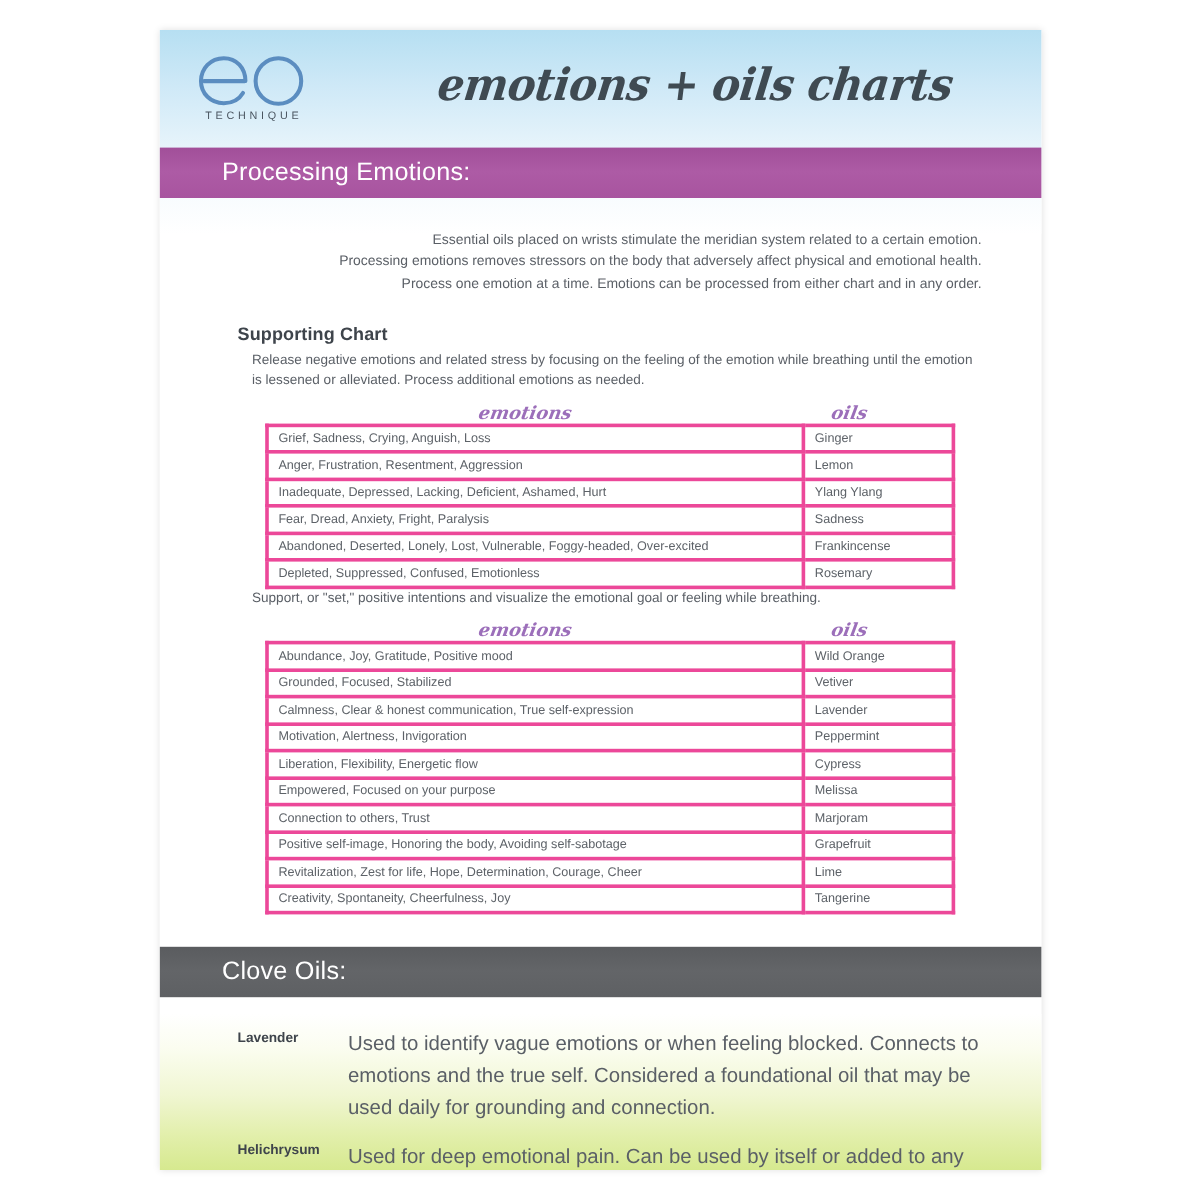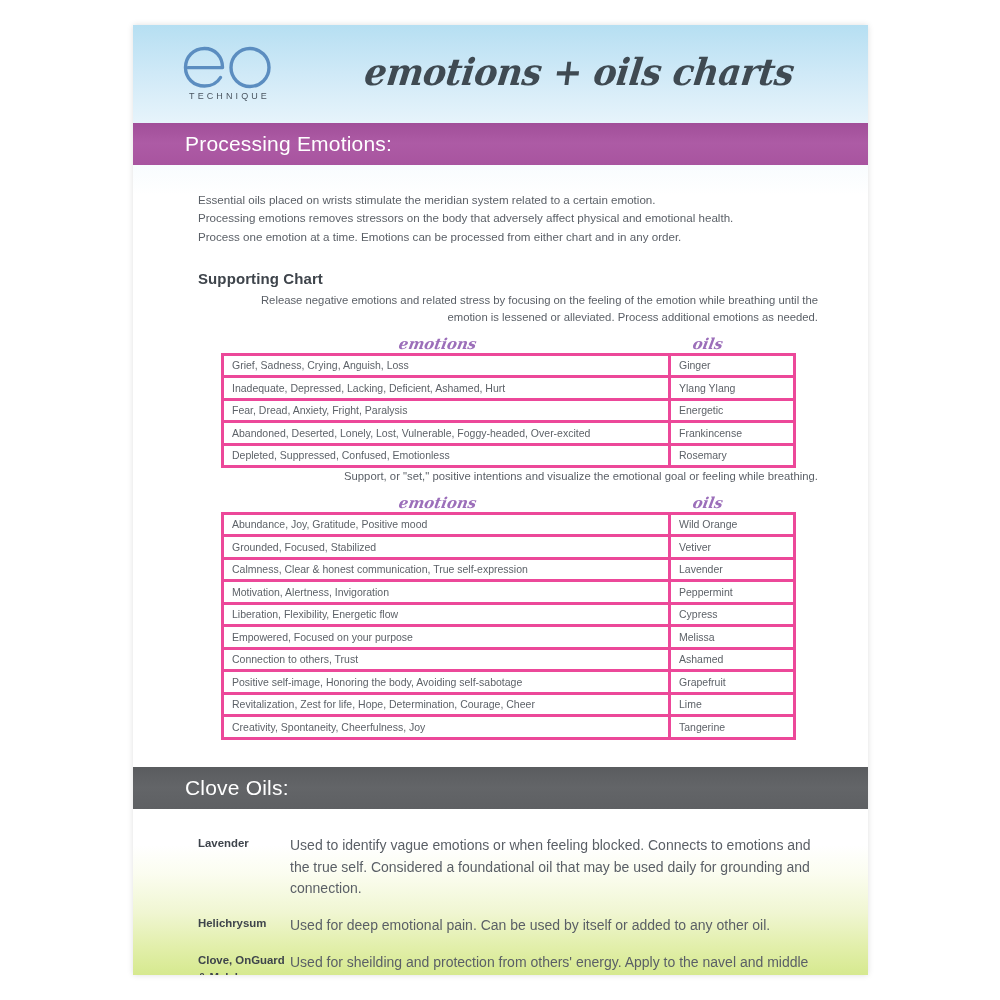"TECHNIQUE" #logo-block { left: 47px -> 29px }
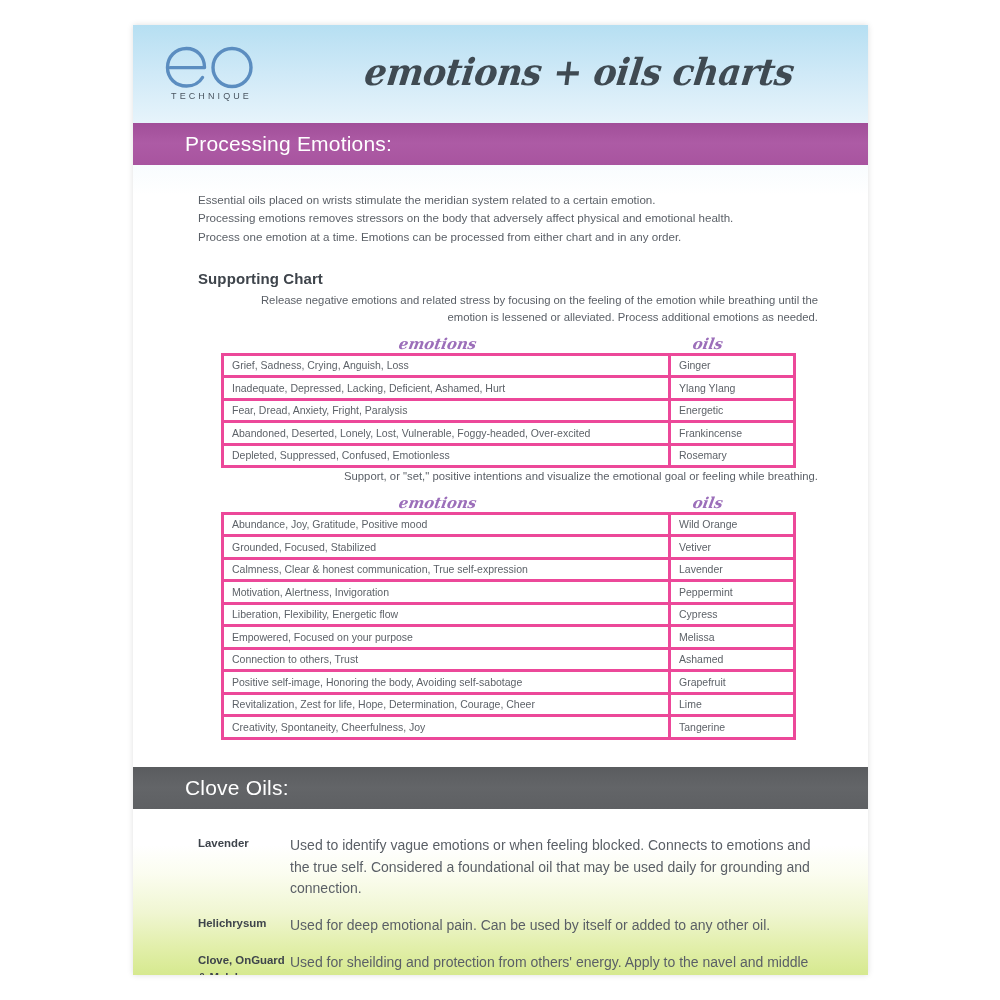"Essential oils placed on wrists" #intro { text-align: none -> right }
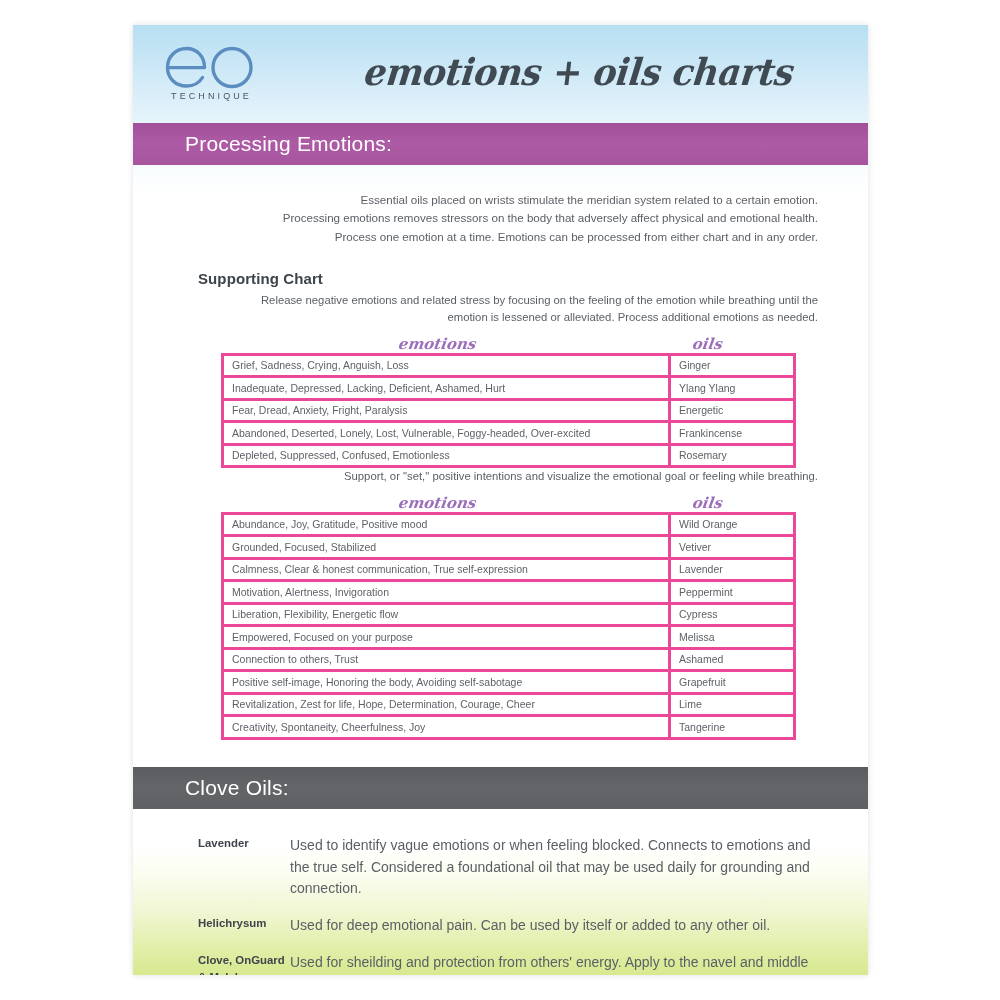"Release negative emotions and related" p.section-desc { margin-left: 22px -> 12px; text-align: right -> none }
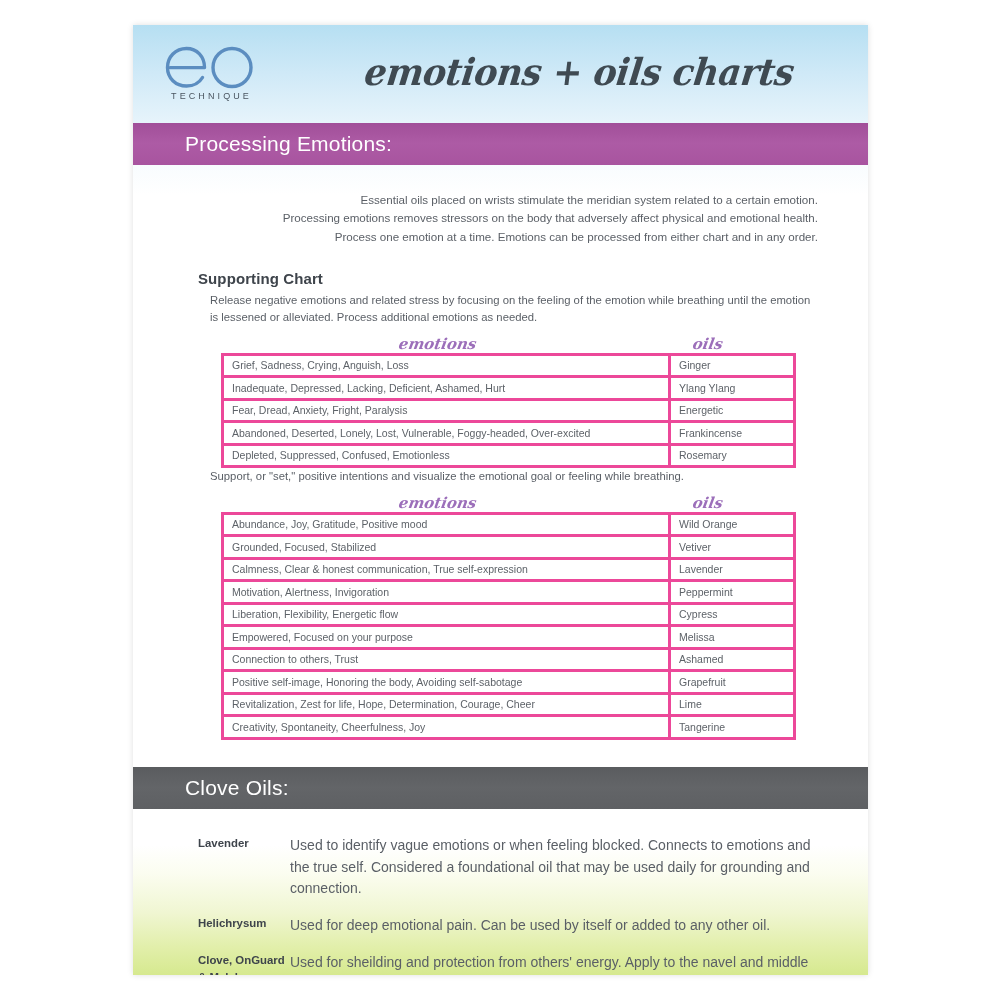"Anger, Frustration, Resentment," tr { html: none -> <tr> <td>Anger, Frustration, Resentment, Aggression</td> <td>Lemon</td> </tr> }
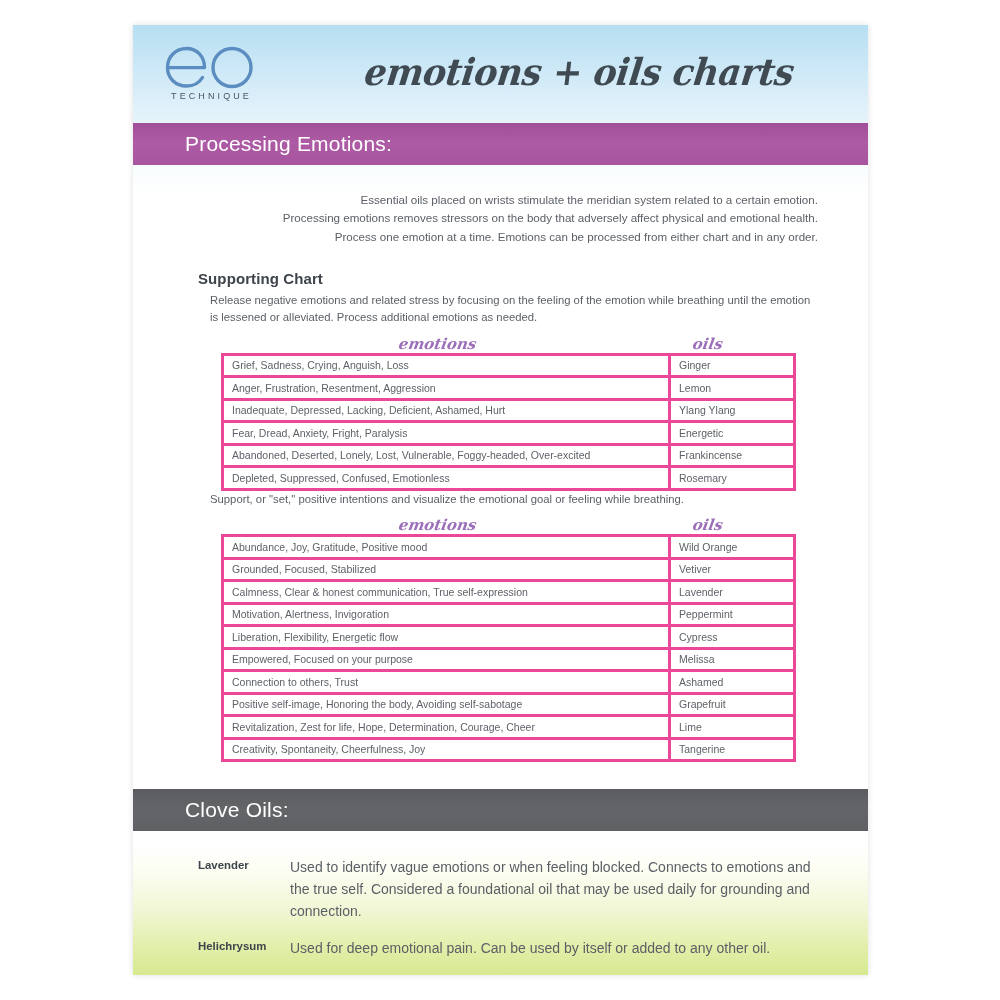"Energetic" td.col-oil { text: Energetic -> Sadness }
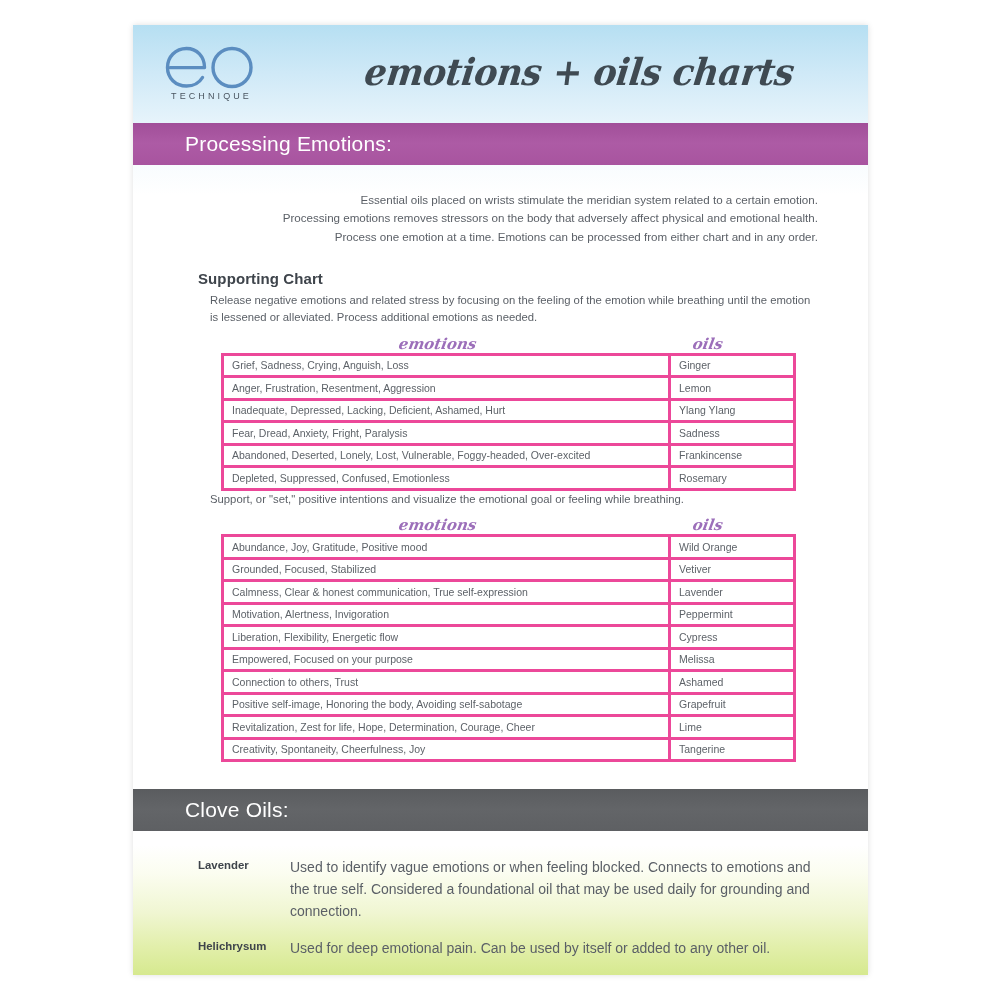"Ashamed" td.col-oil { text: Ashamed -> Marjoram }
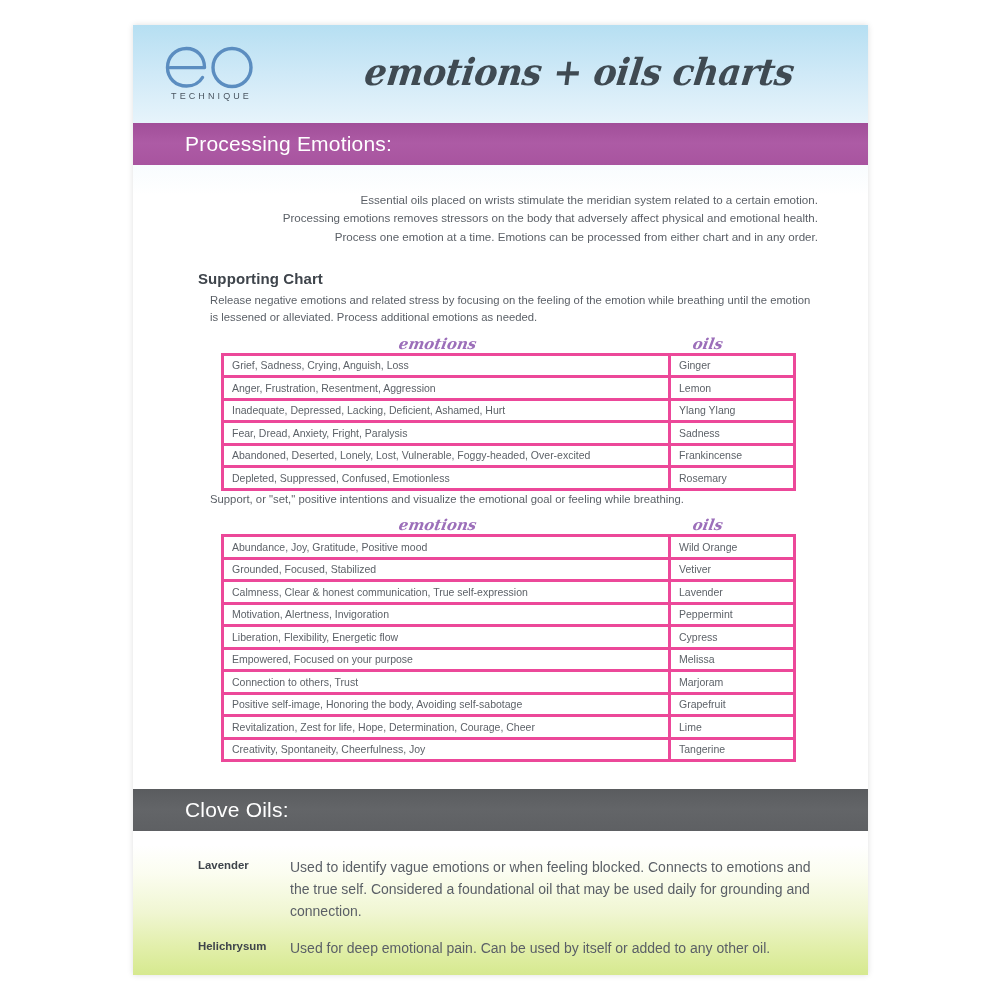"Used to identify vague emotions" .bonus-desc { font-size: 14px -> 17px }
